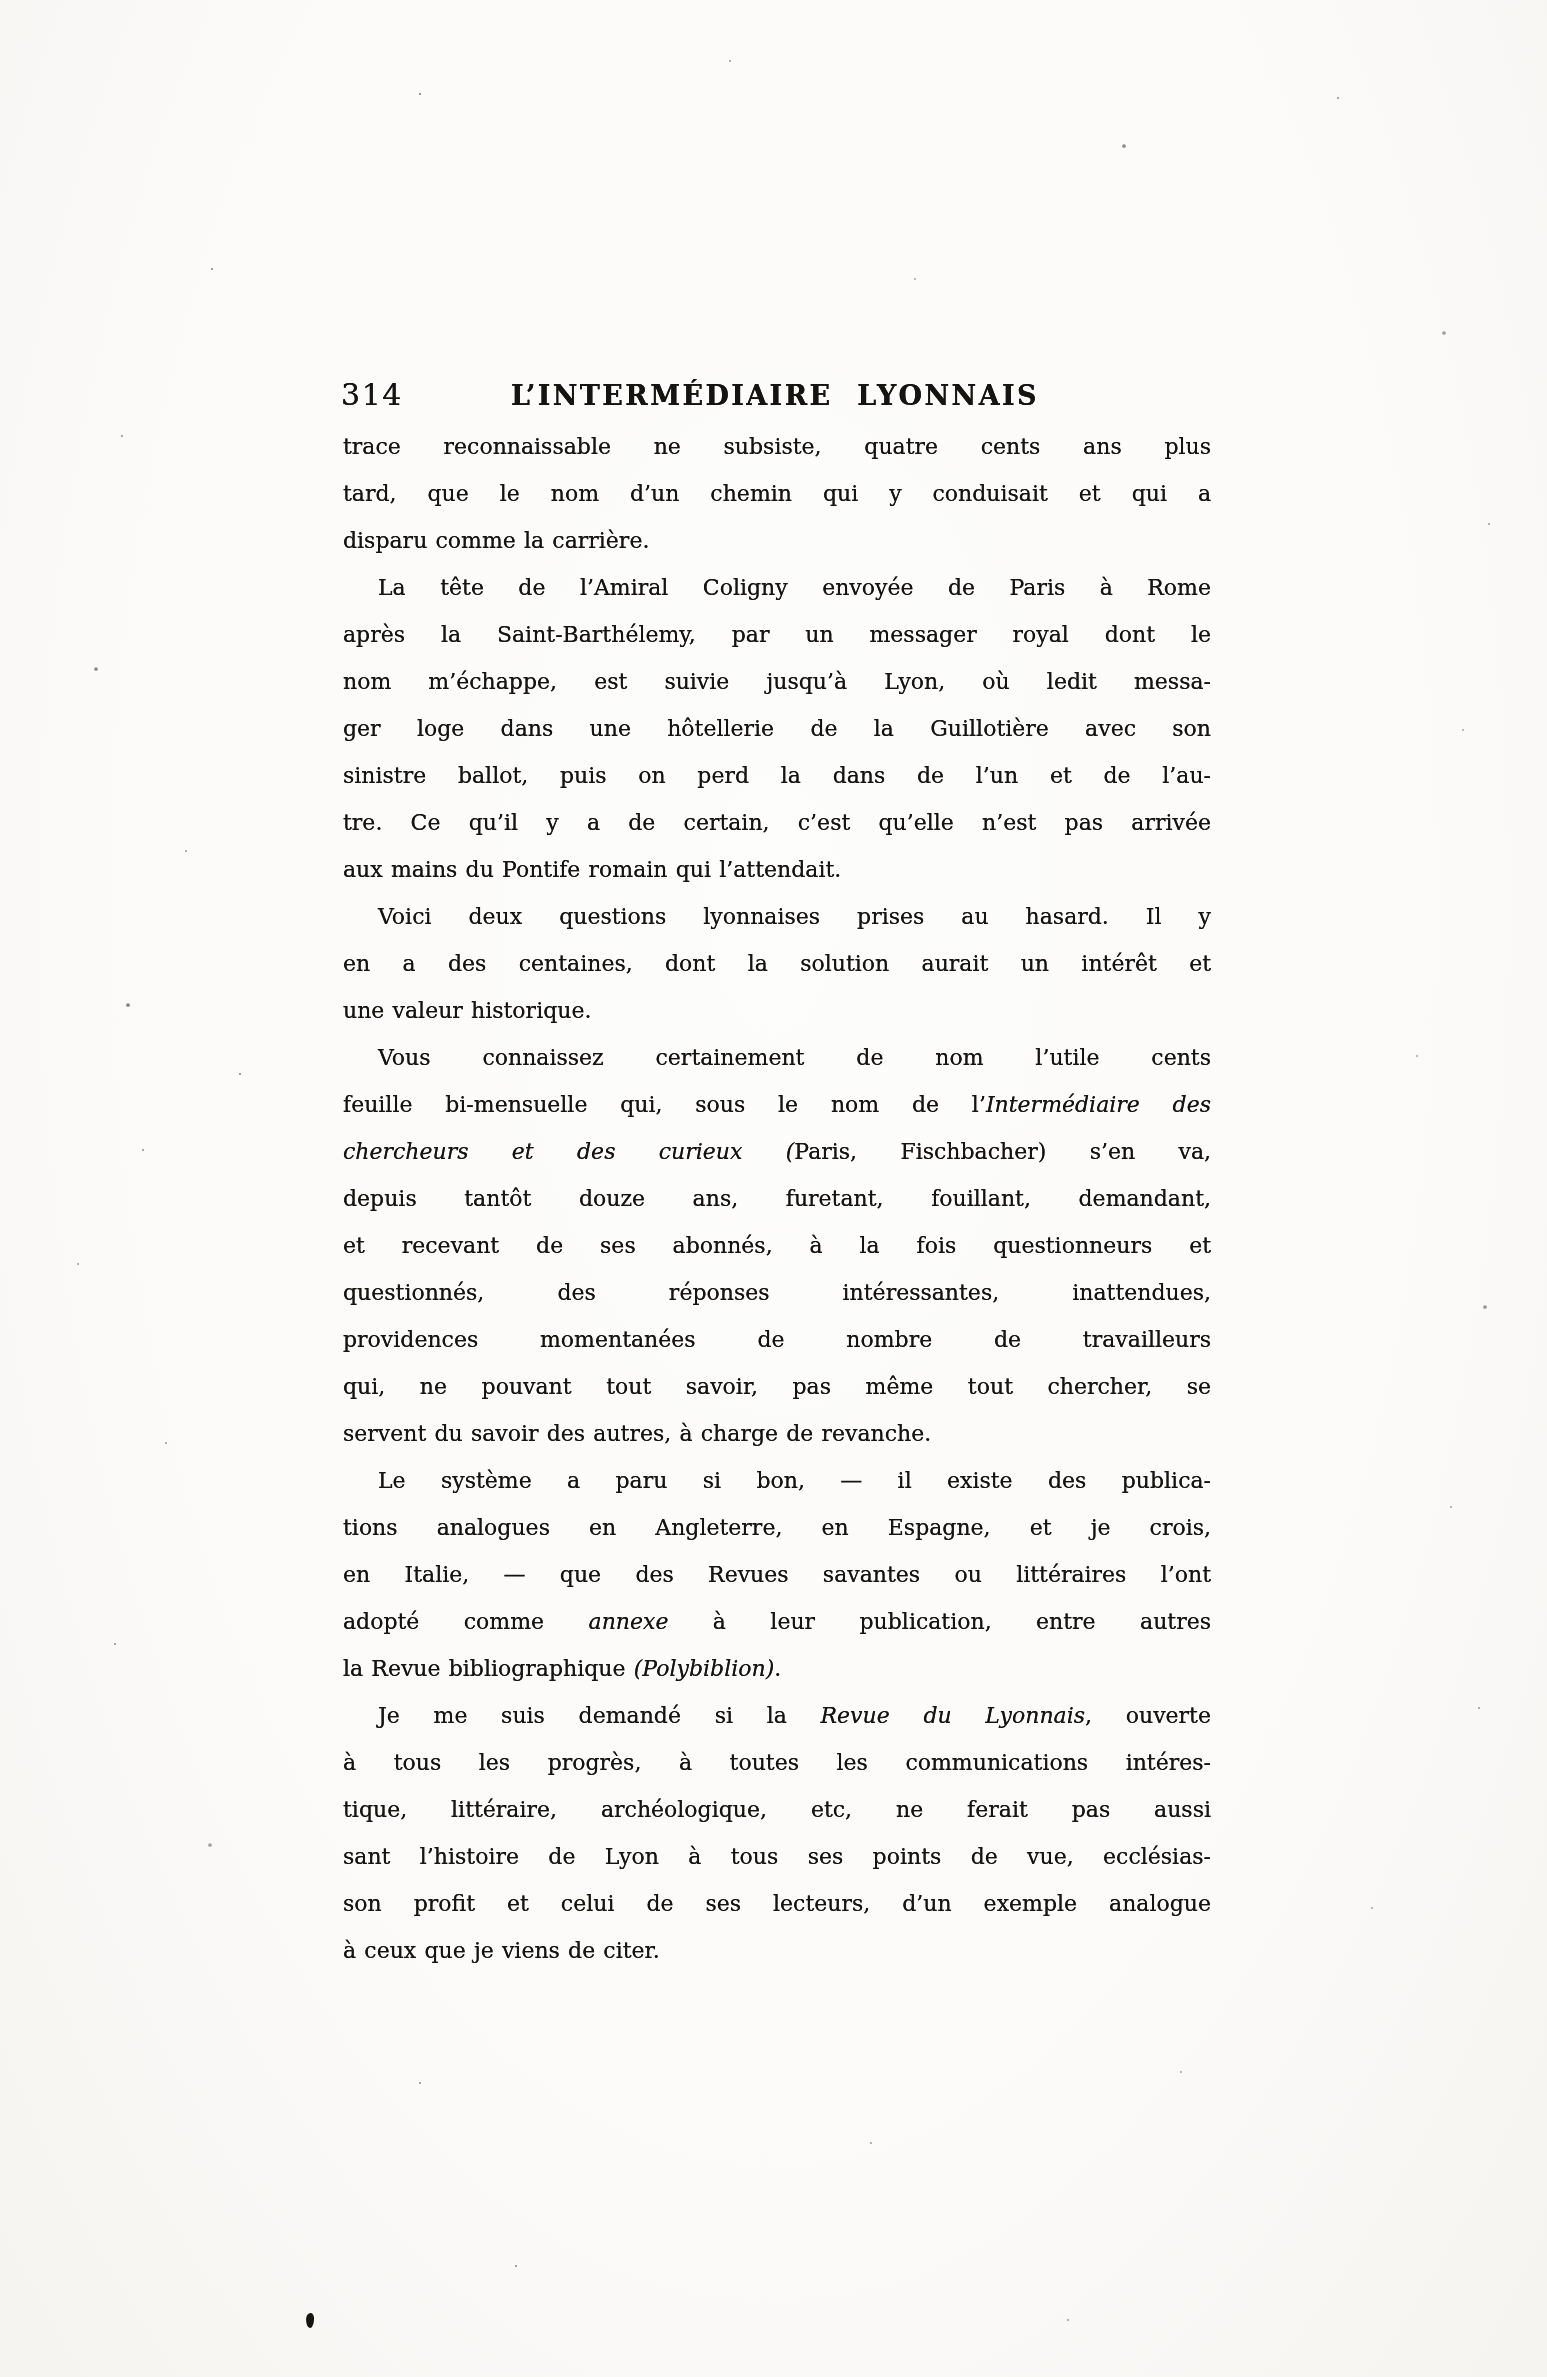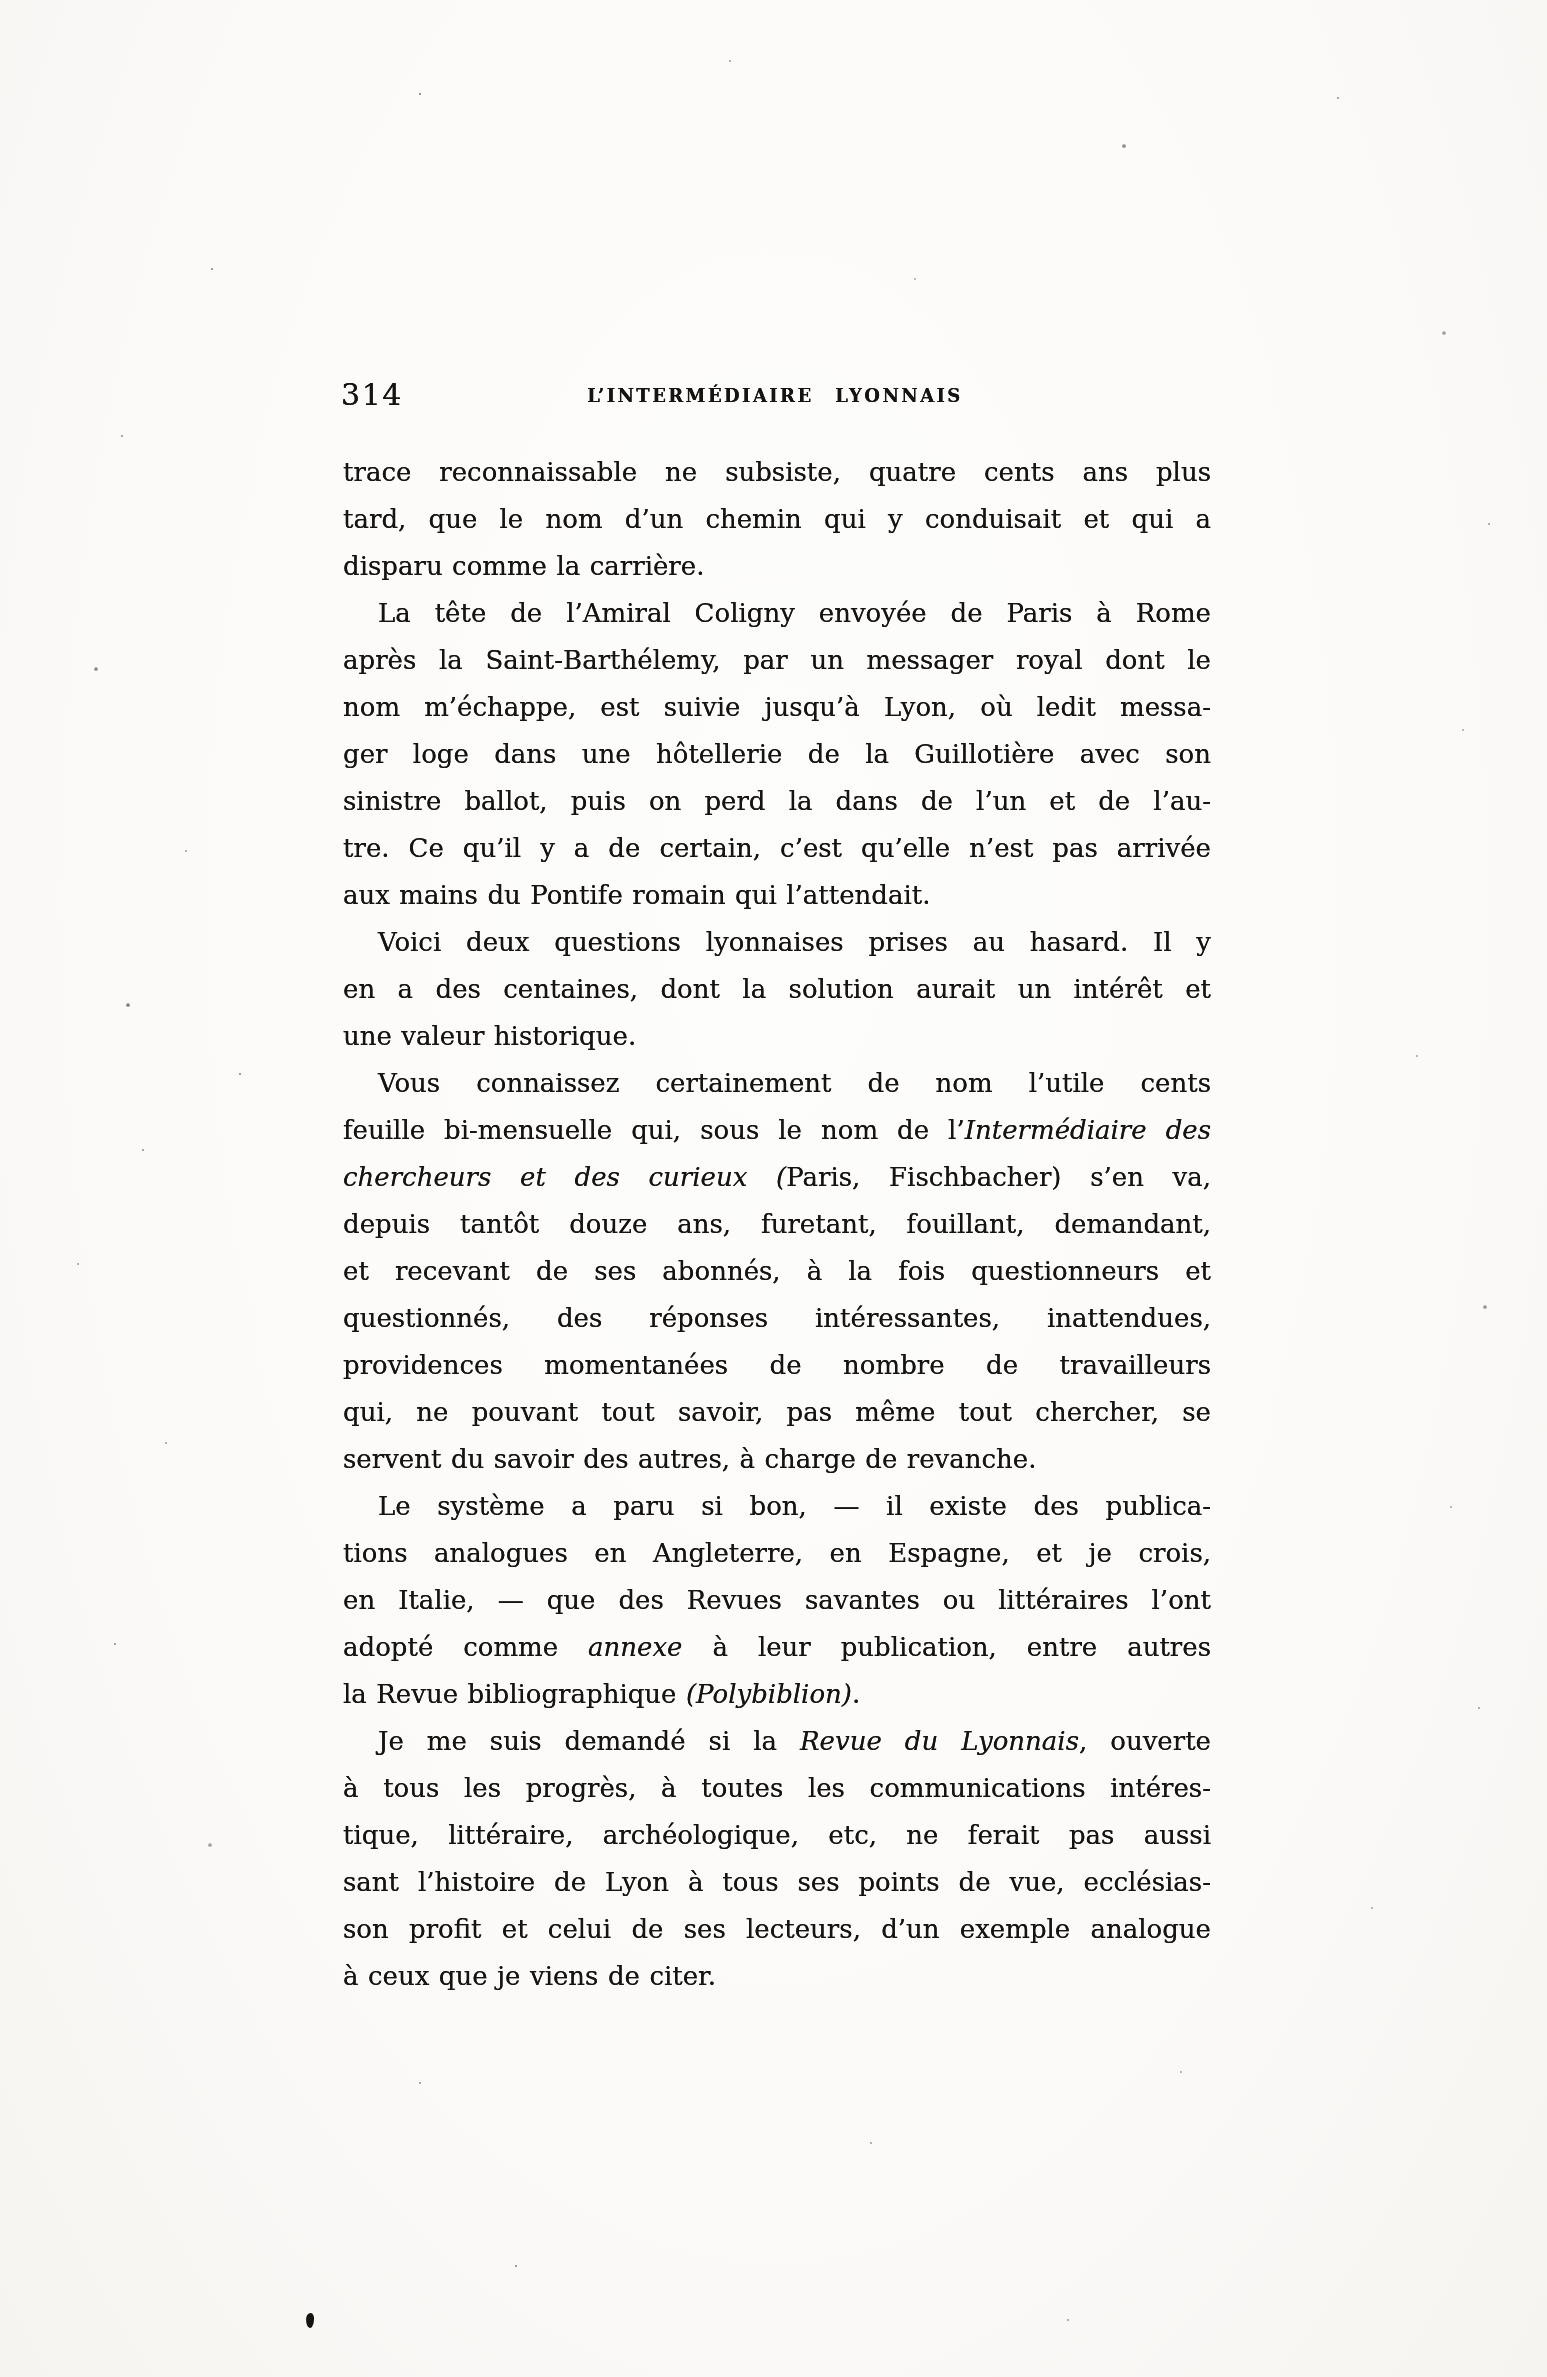"L’INTERMÉDIAIRE LYONNAIS" .running-title { font-size: 18px -> 27px }
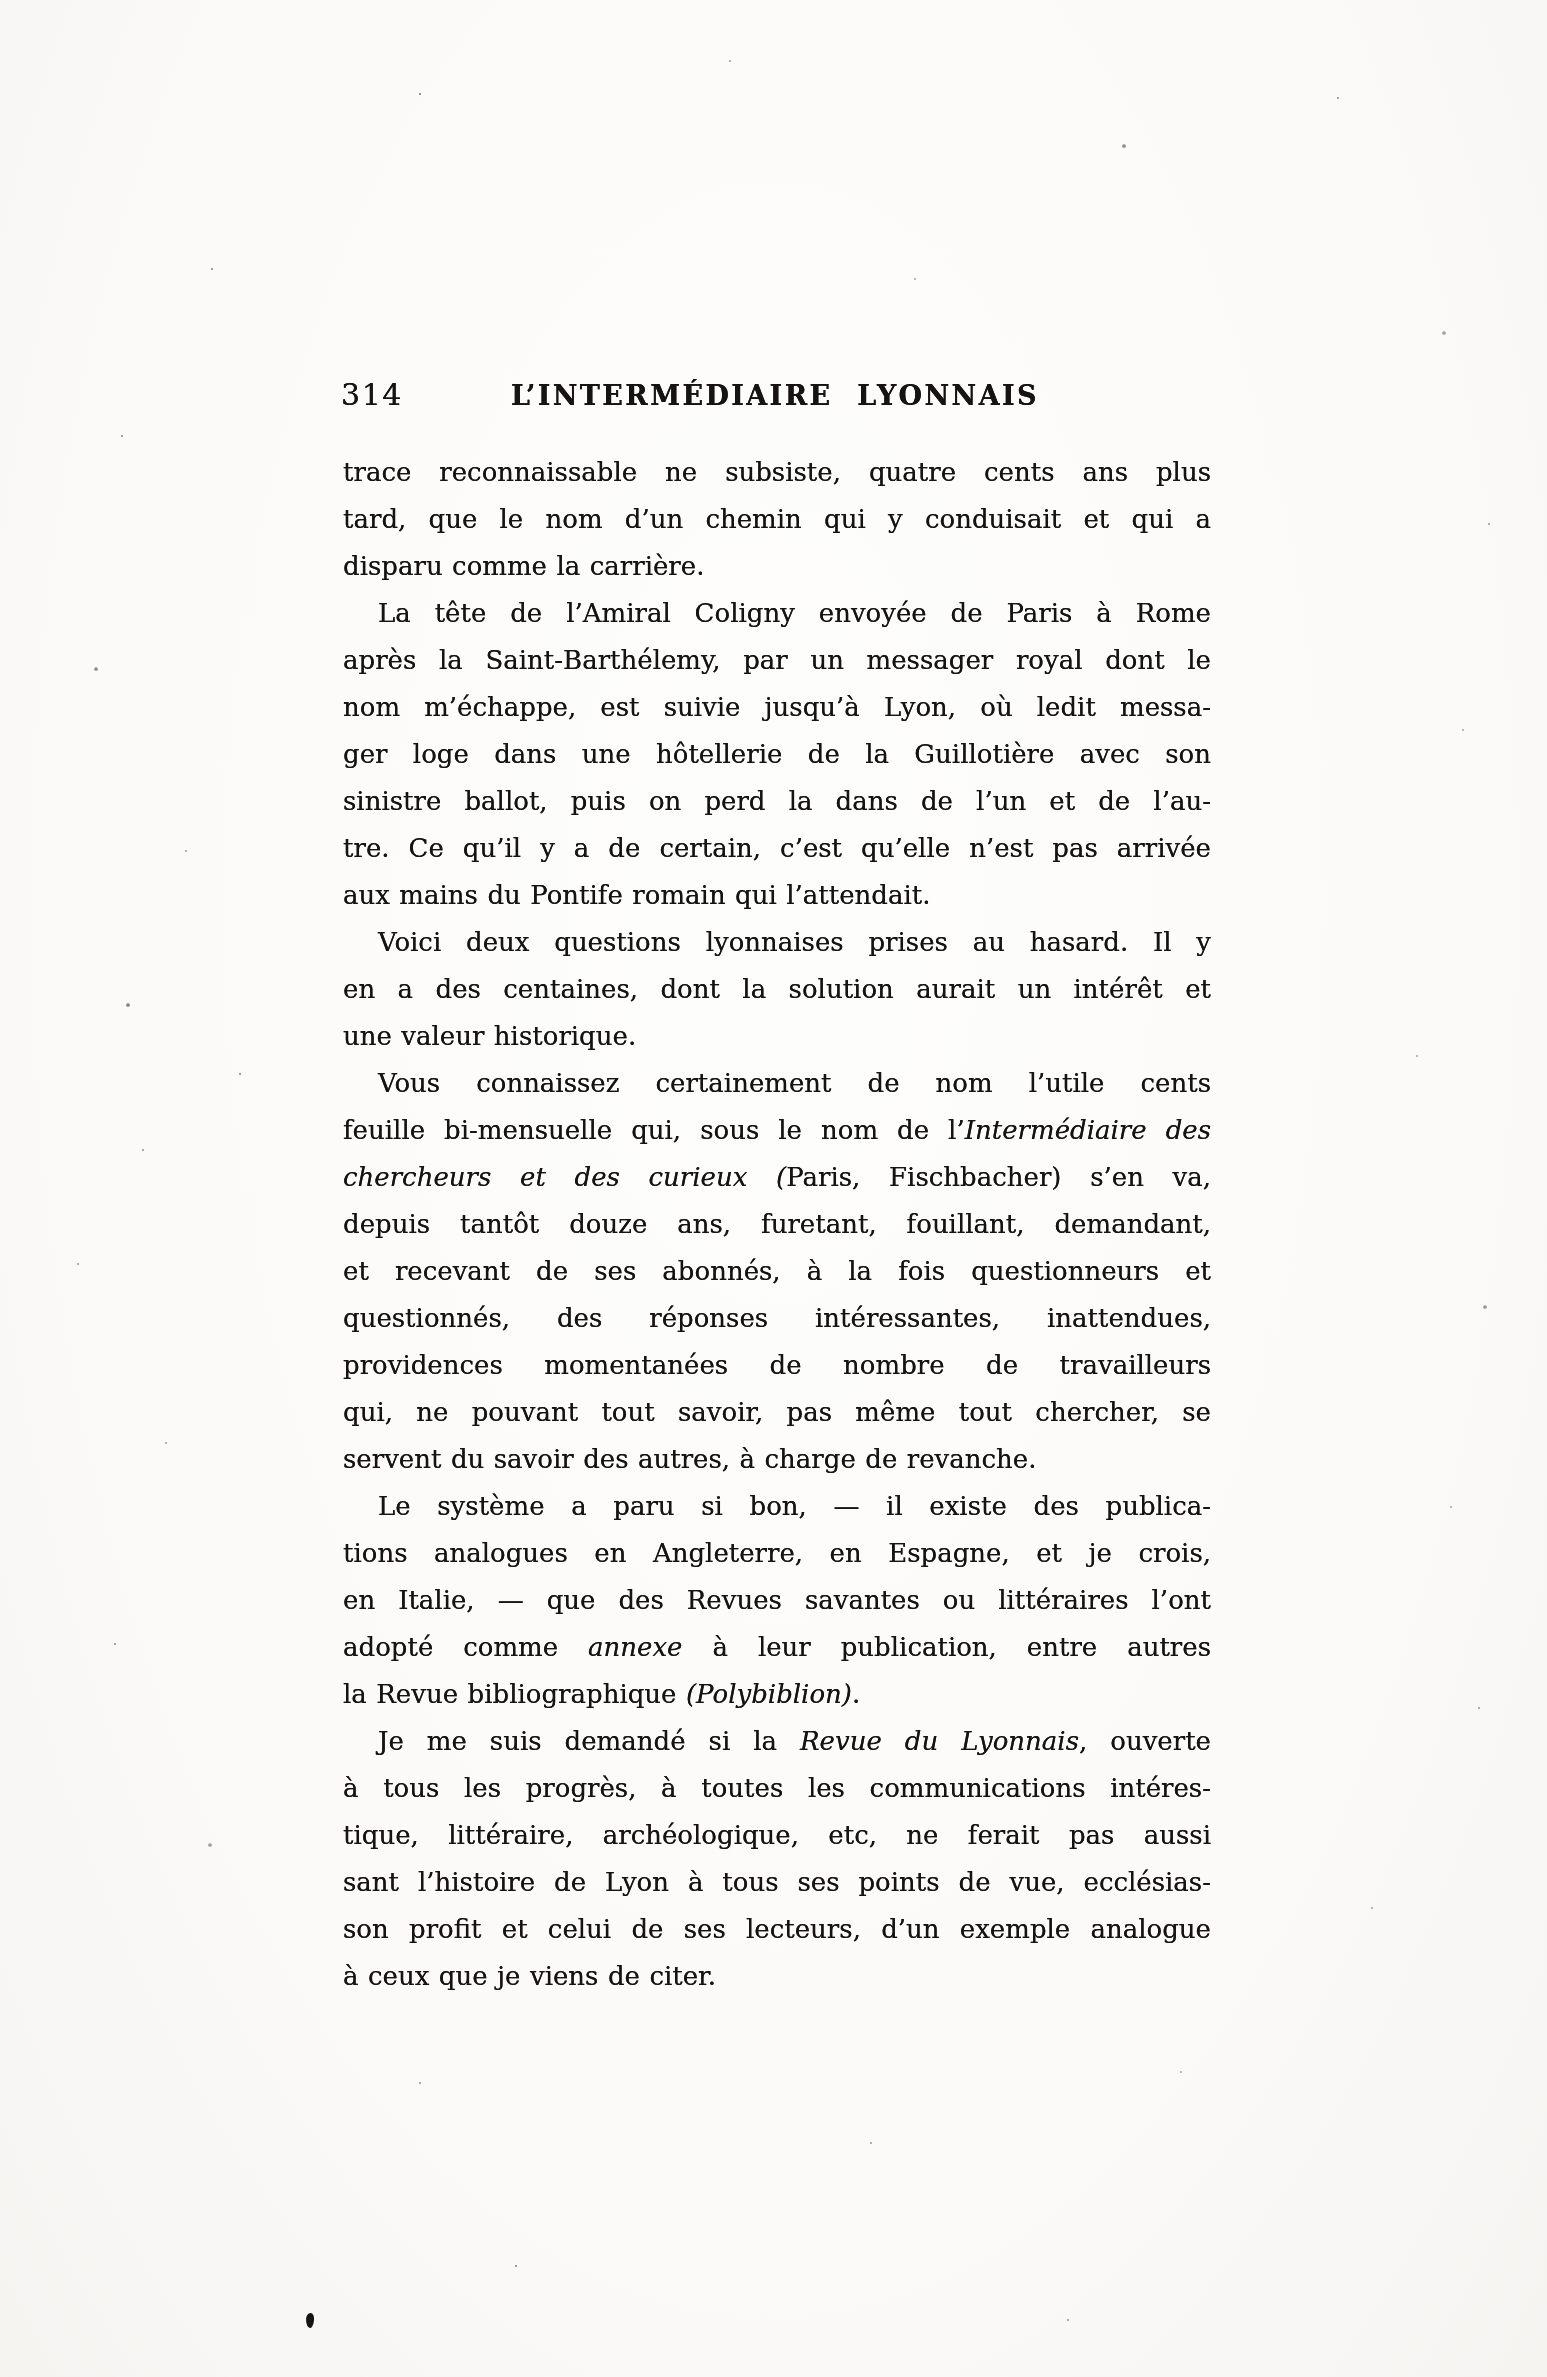"trace reconnaissable ne subsiste, quatre" .textblock { font-size: 26px -> 22px; top: 449px -> 423px }
